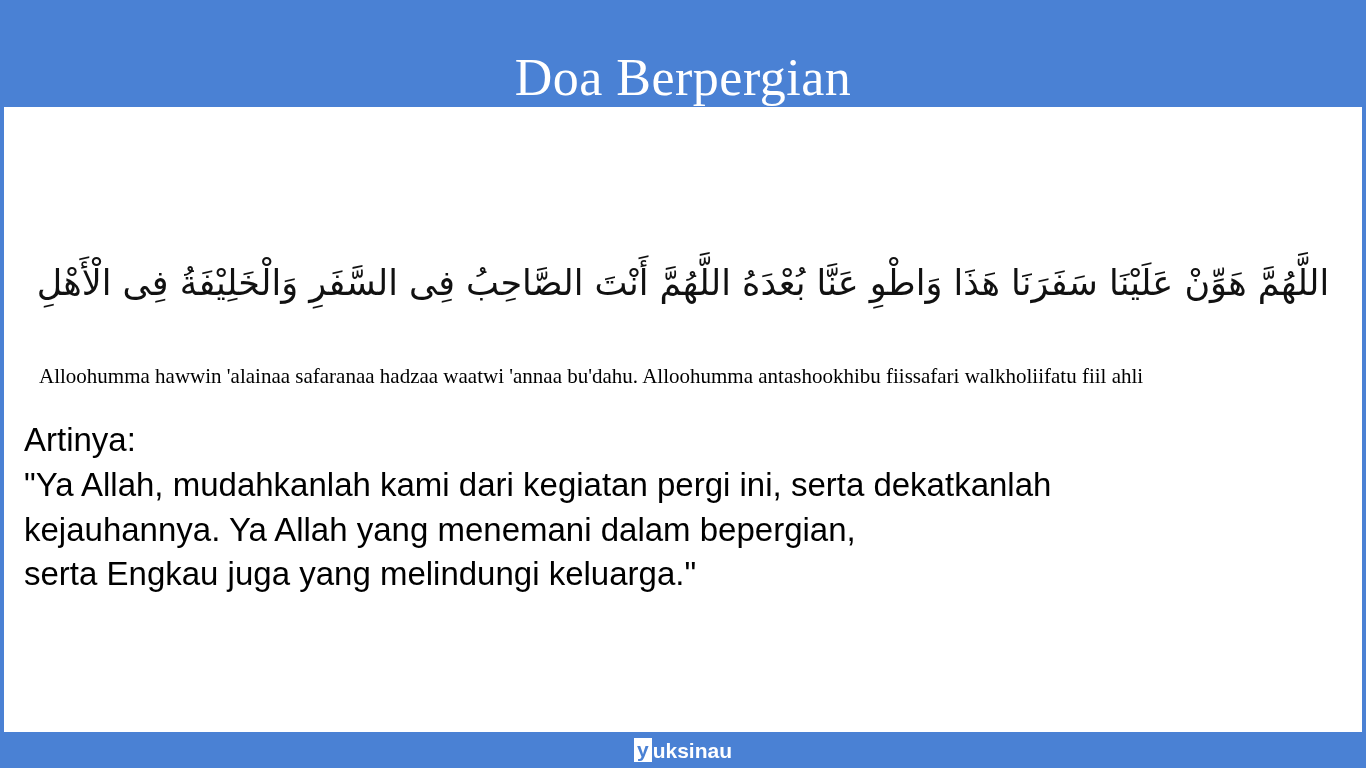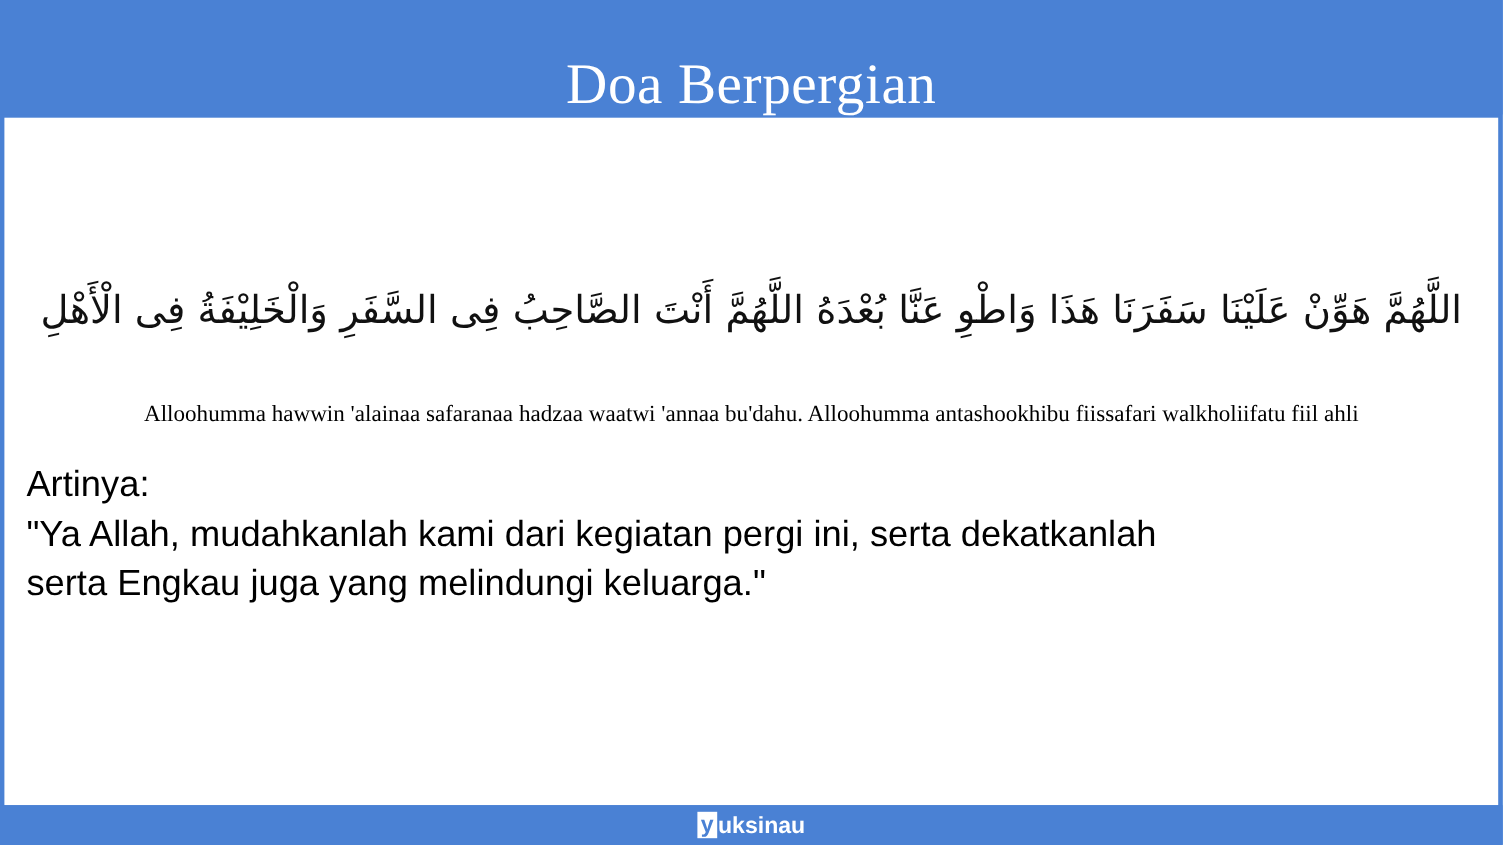"Alloohumma hawwin 'alainaa safaranaa" .translit { text-align: center -> none }
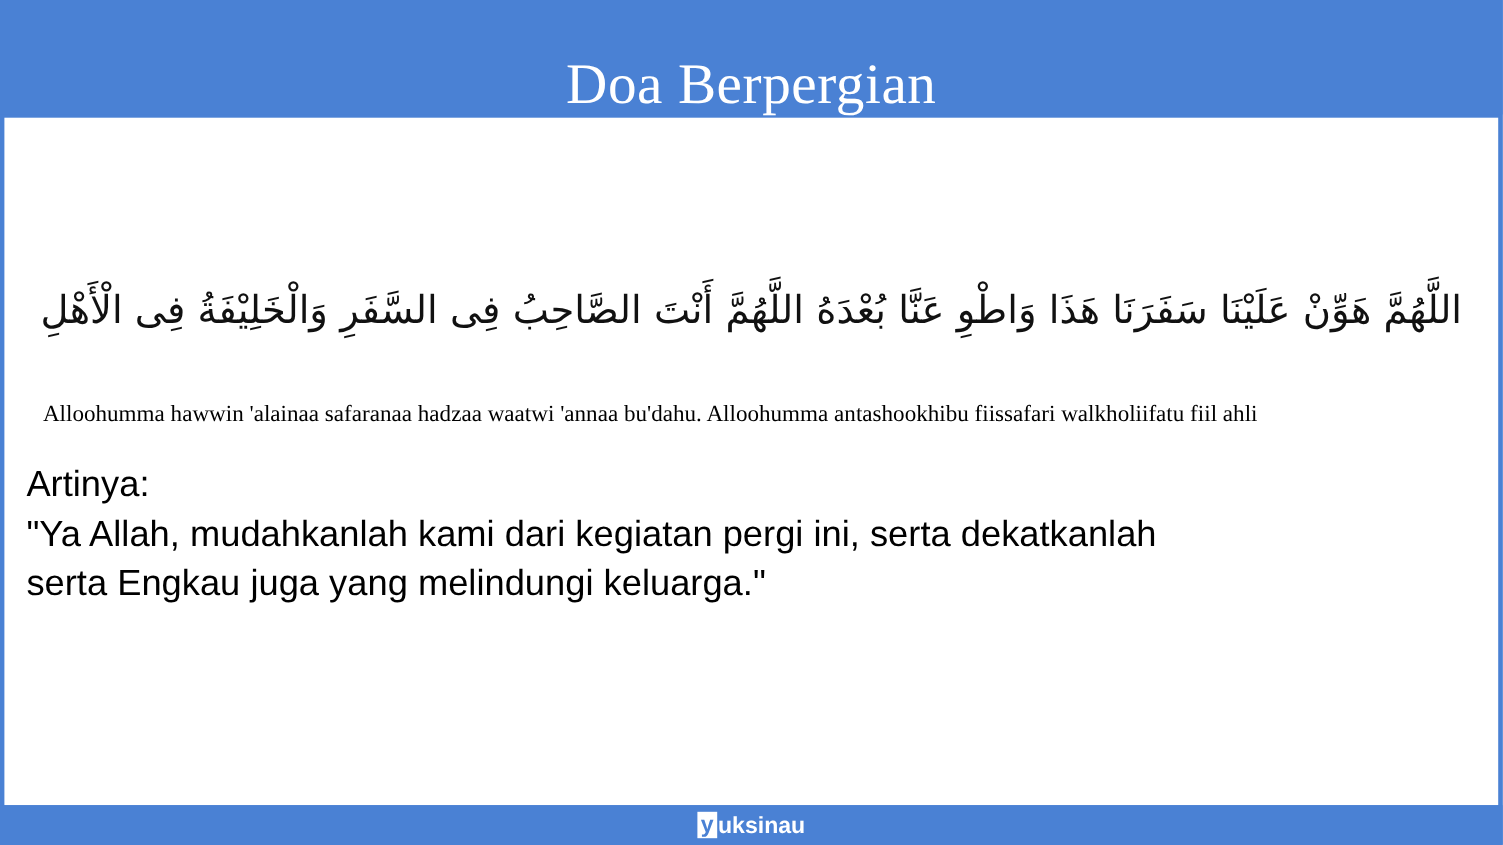"kejauhannya. Ya Allah yang menemani" span.ln { html: none -> <span>kejauhannya. Ya Allah yang menemani dalam bepergian,</span> }
